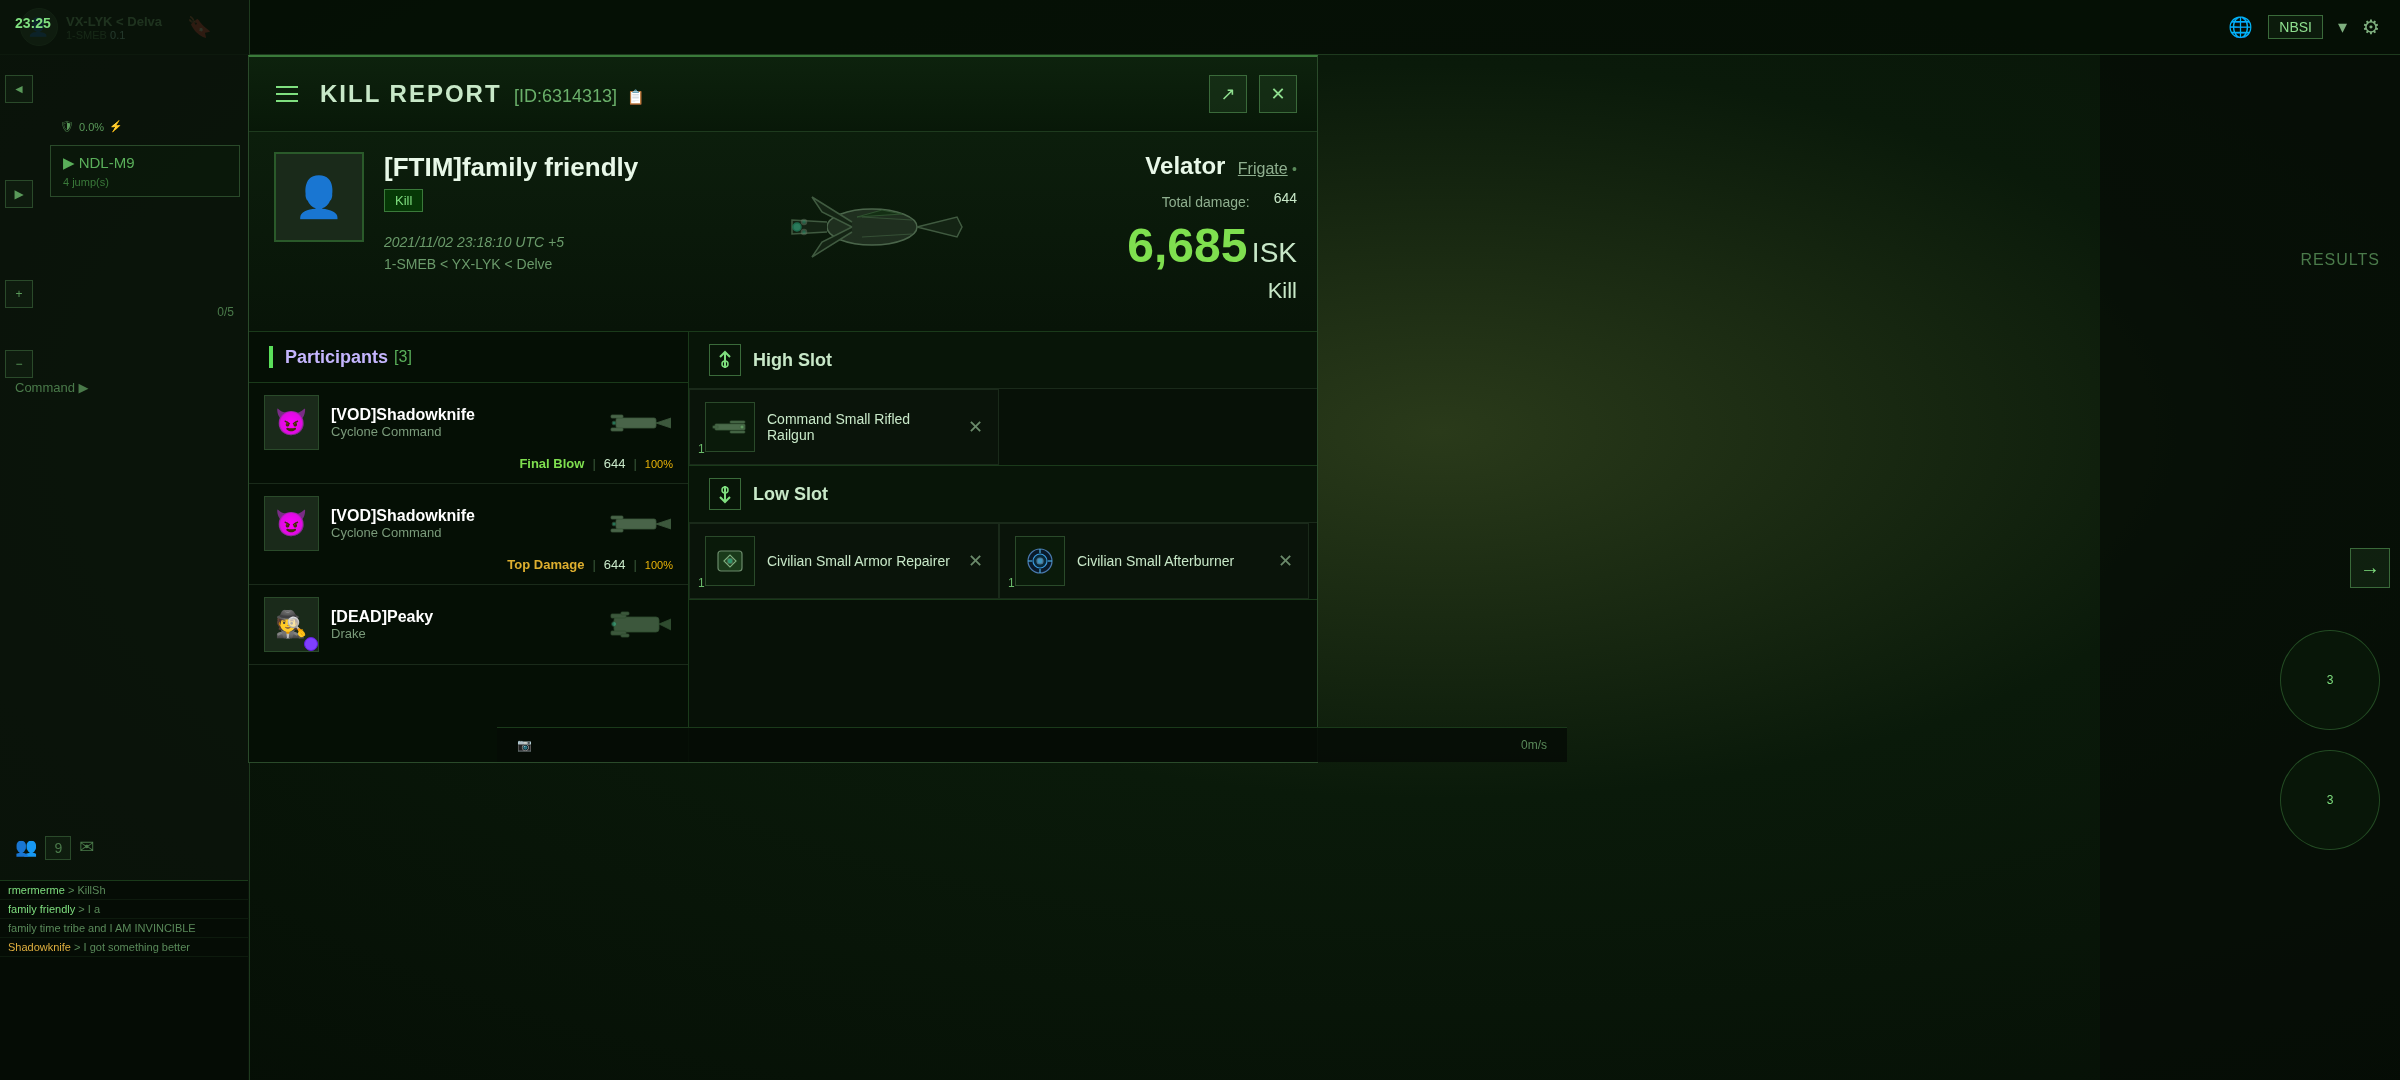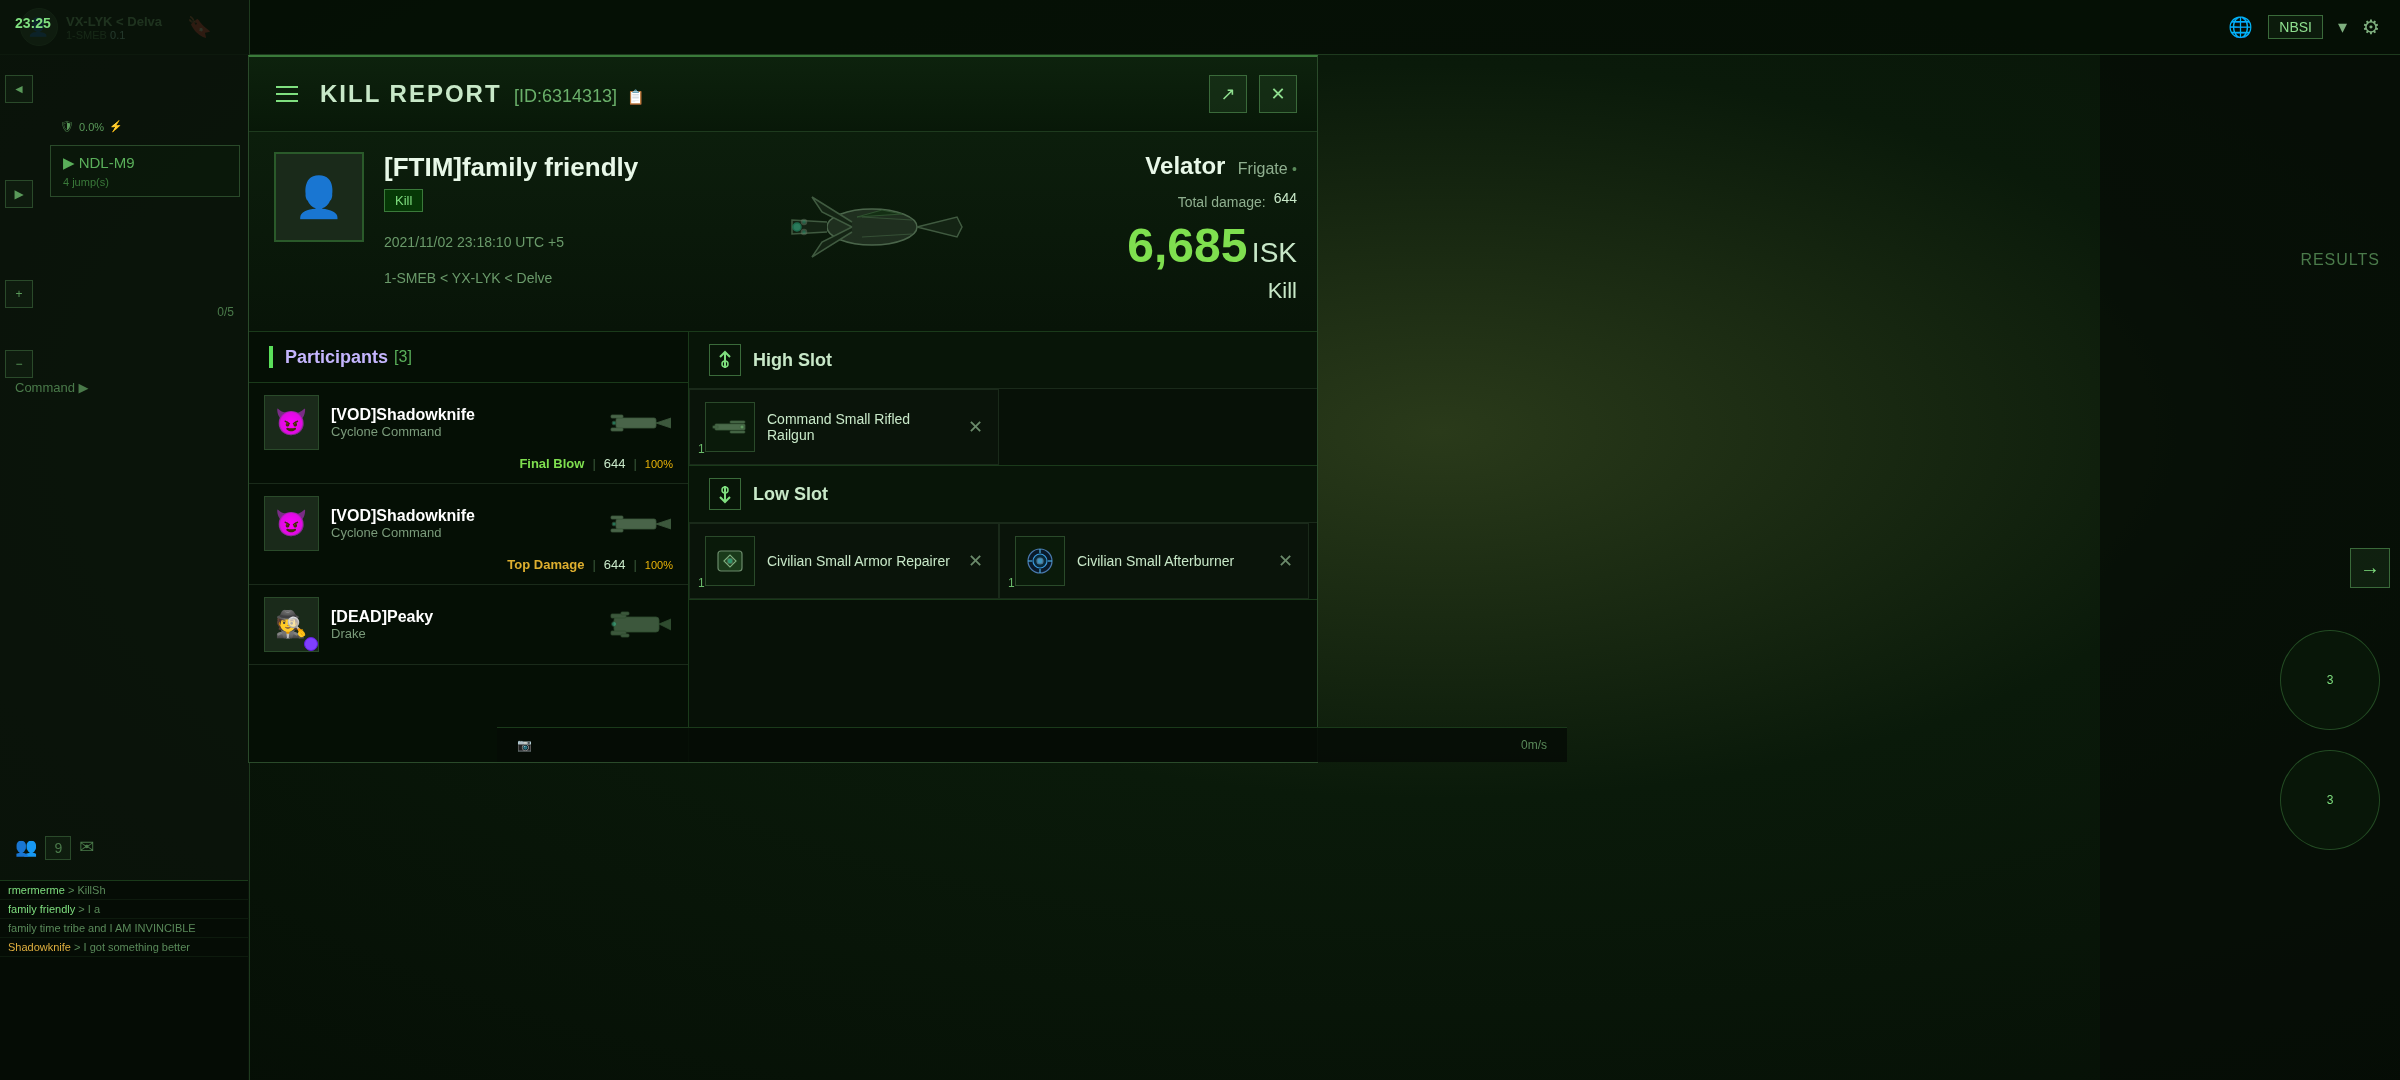"Frigate" .ship-class-type { text-decoration: none -> underline }
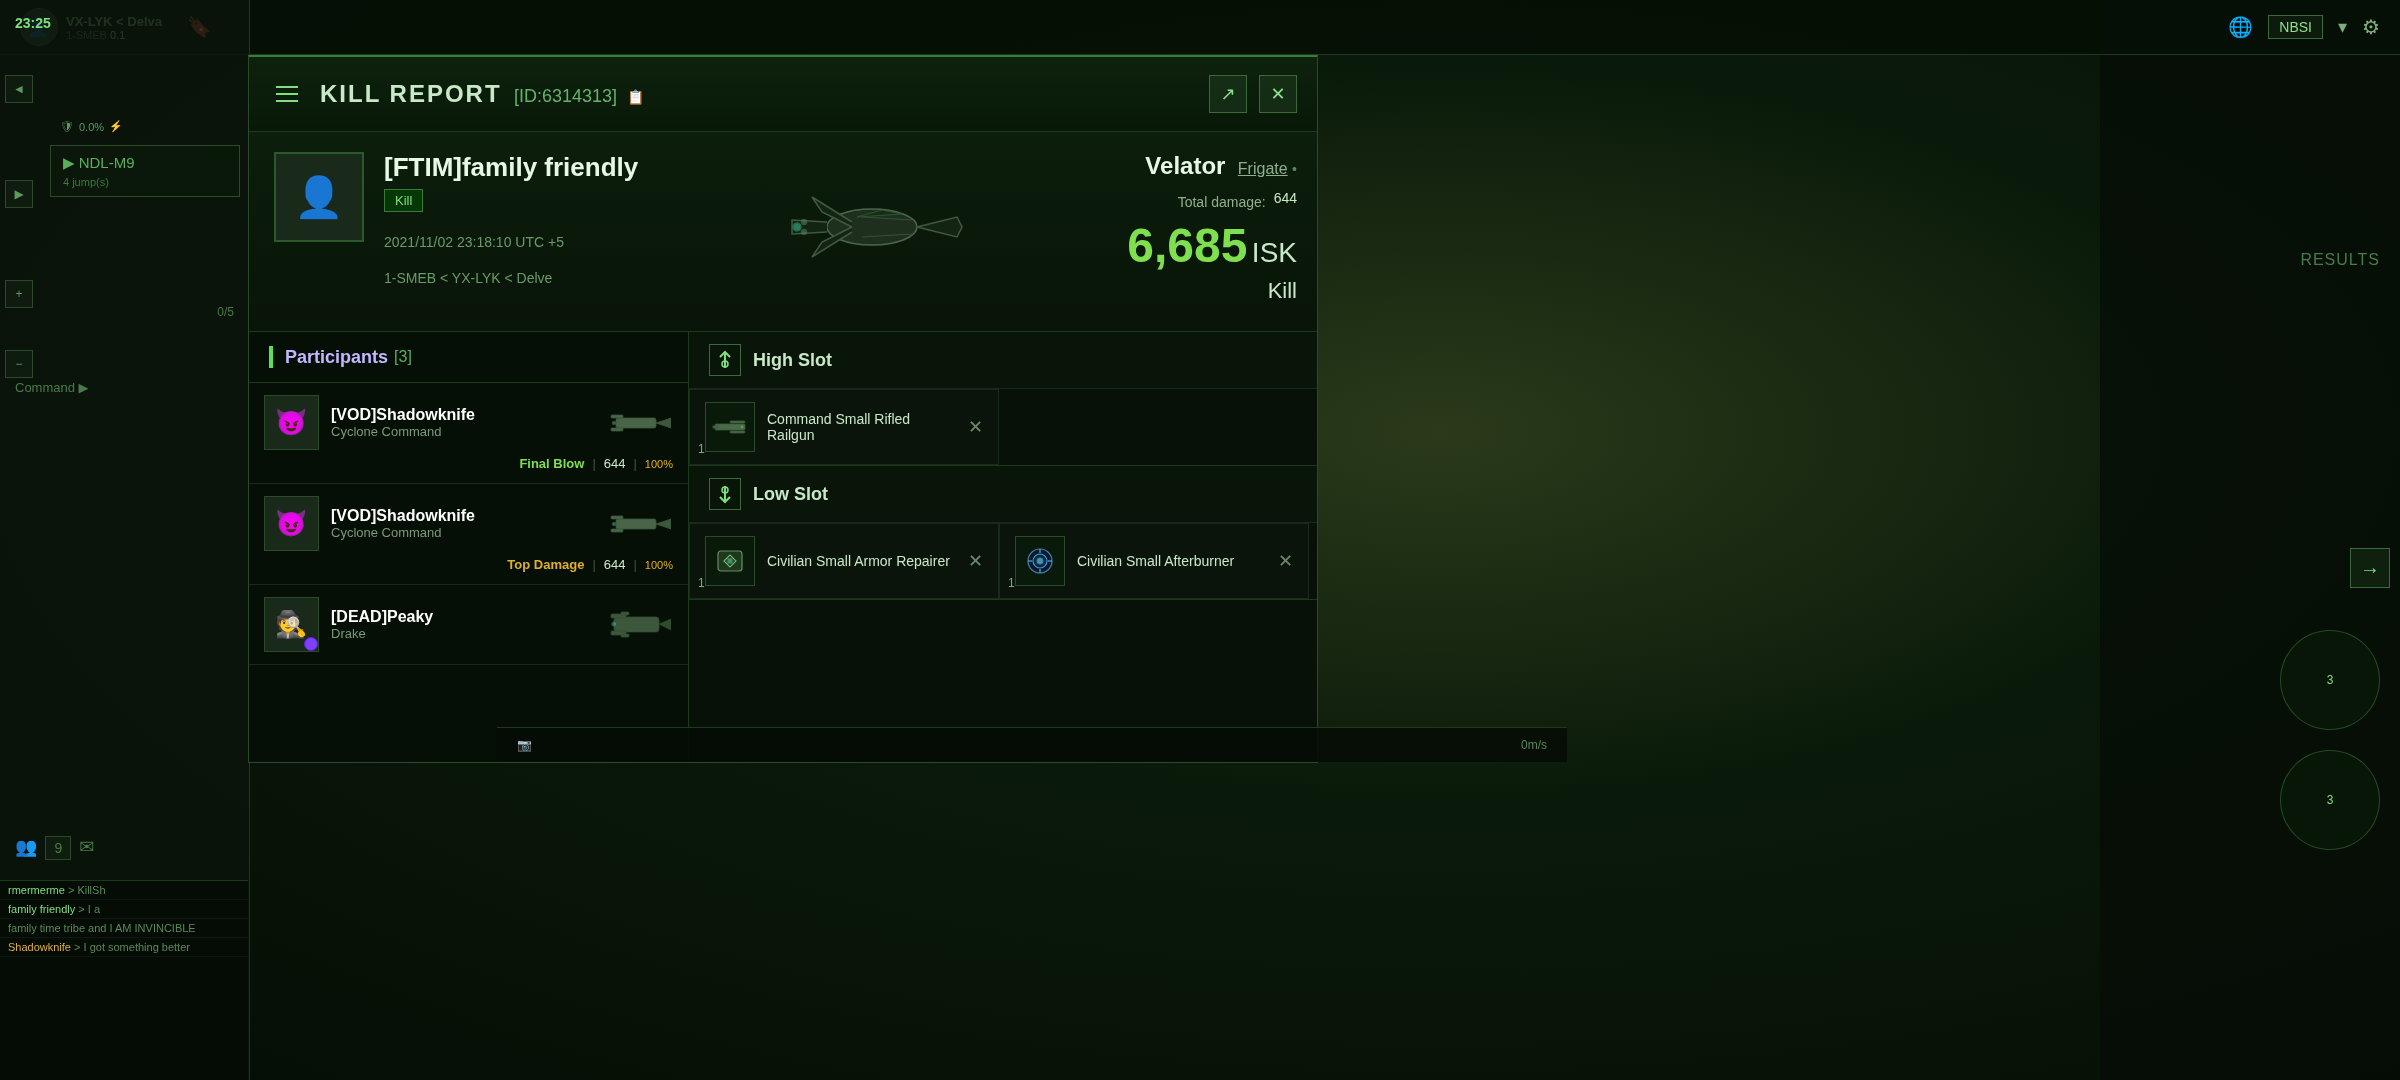"Total damage:" div { gap: 8px -> 24px }
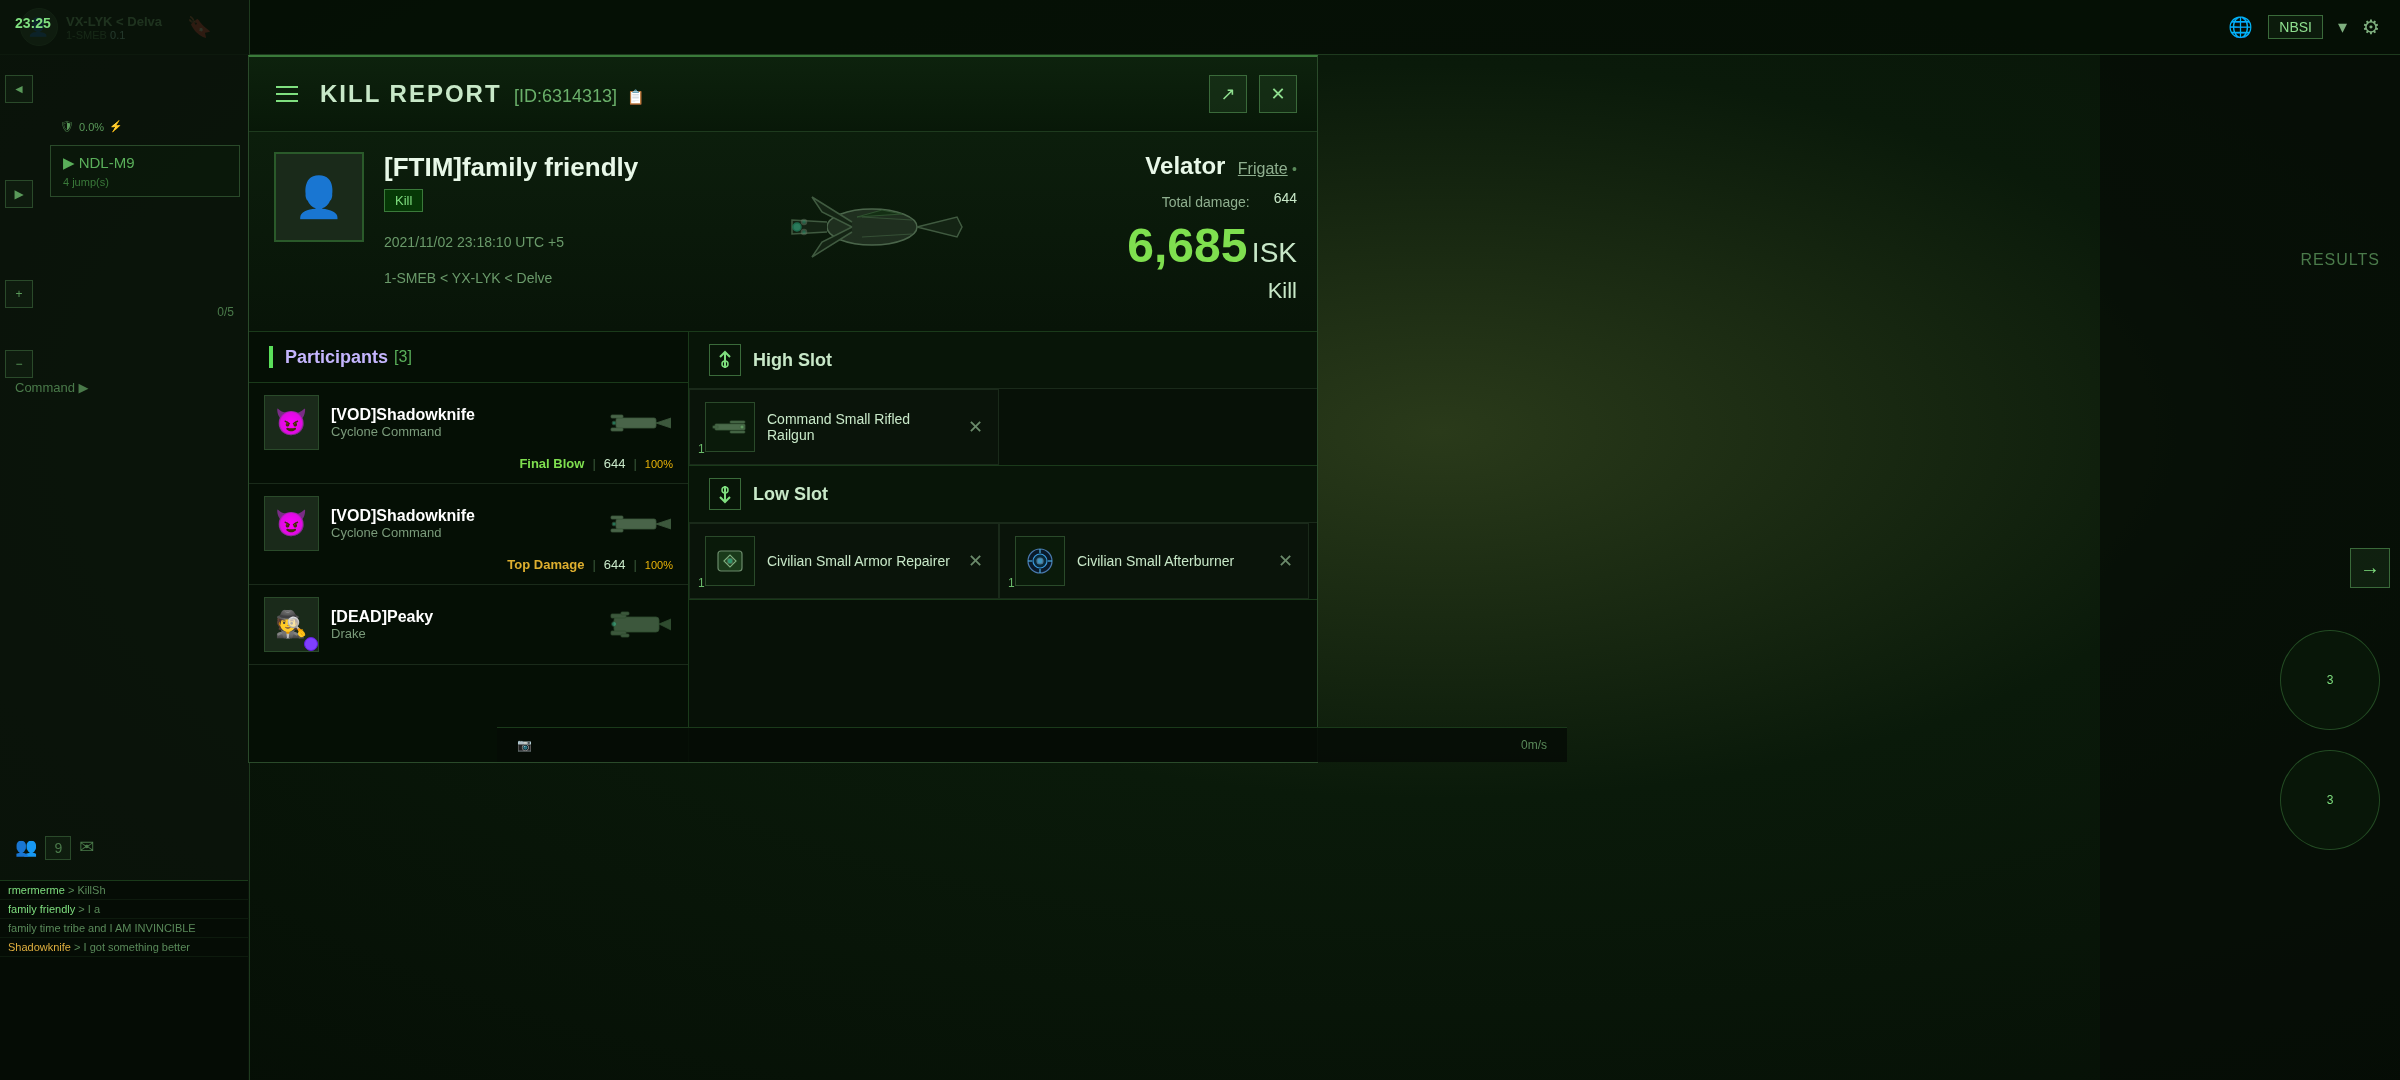"2021/11/02 23:18:10 UTC +5" .kill-timestamp { font-style: none -> italic; margin-bottom: 20px -> 6px }
